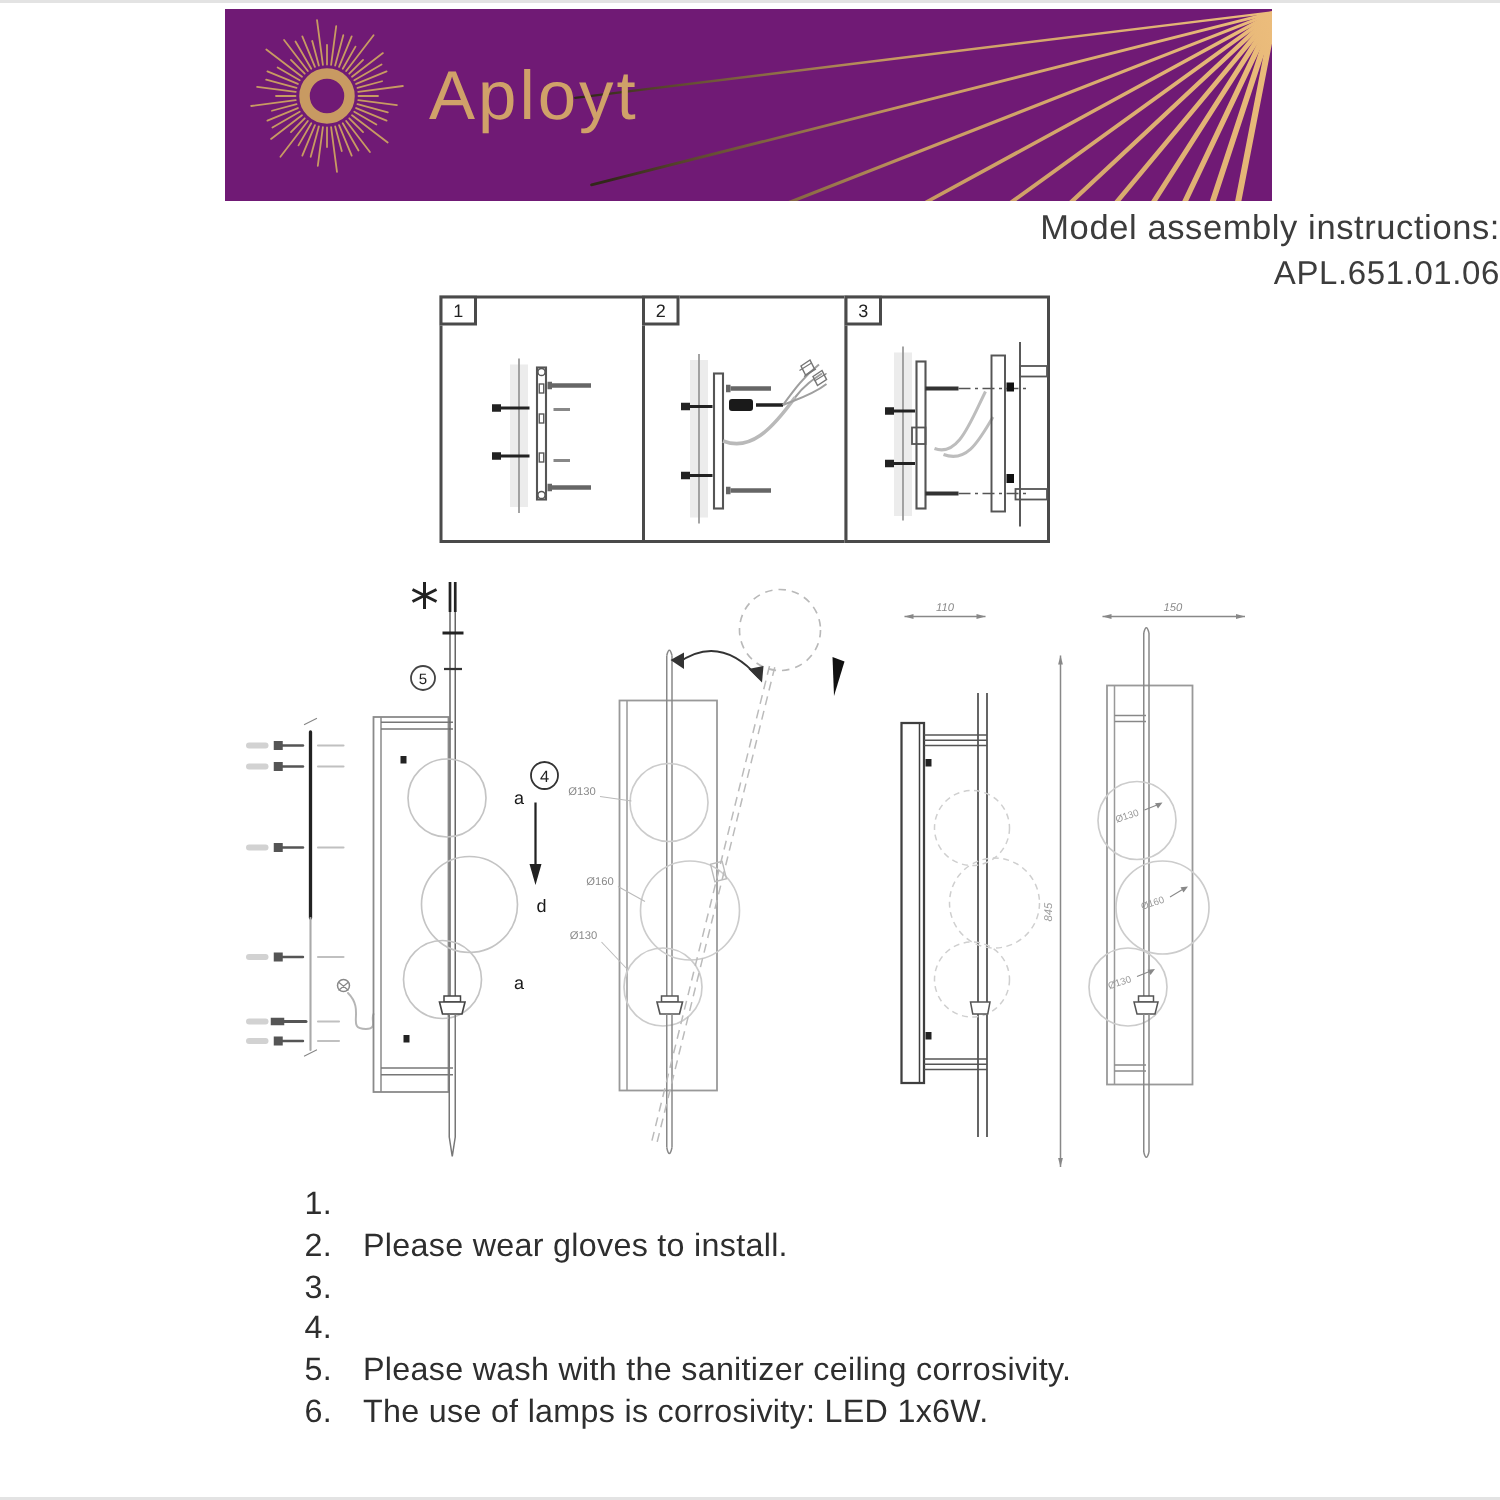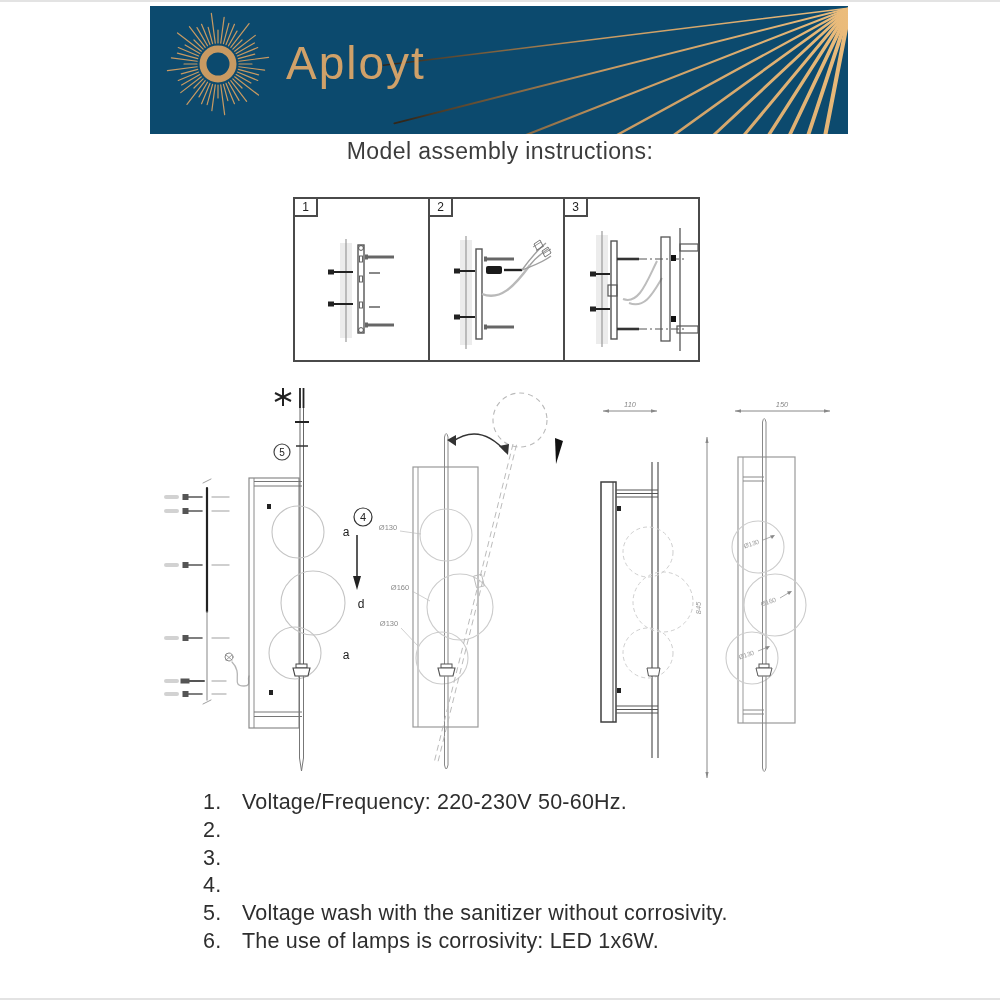"Aployt" #banner { background: #0c4a6e -> #701a75 }
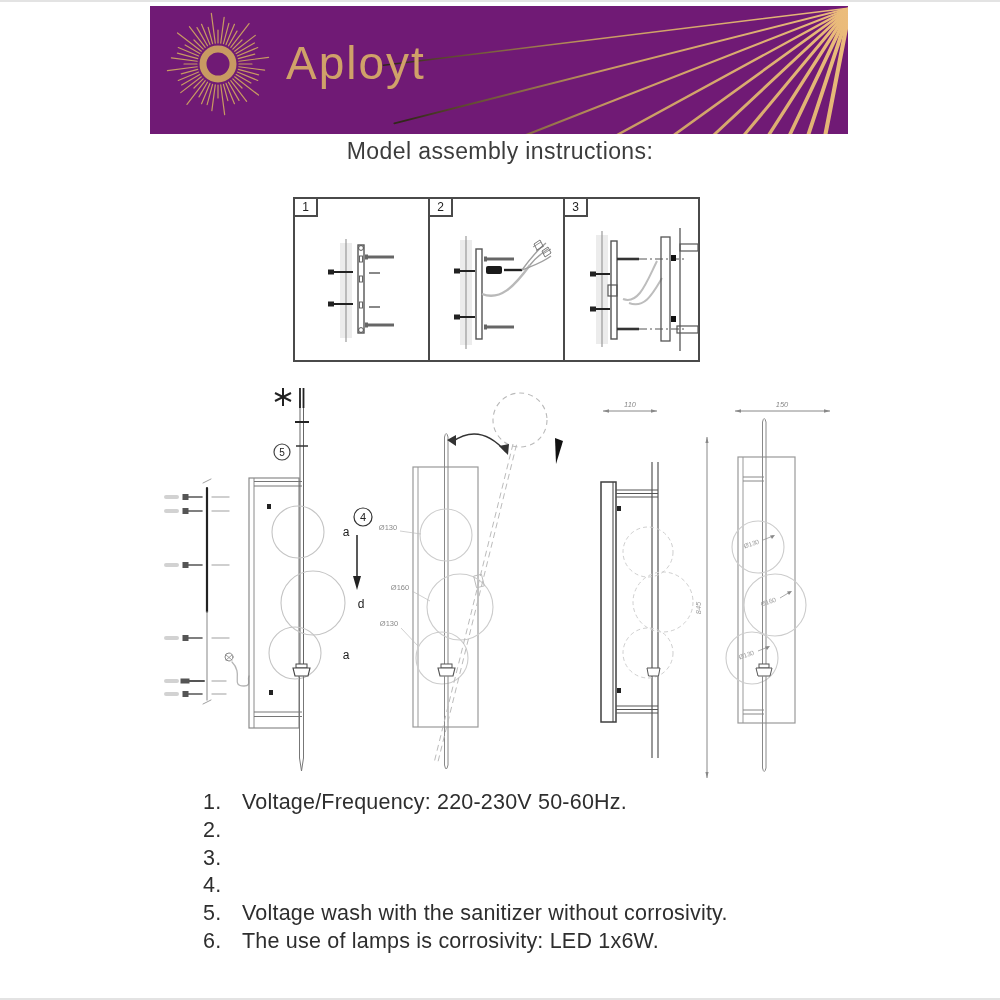"Model assembly instructions:" #title-block { text-align: center -> right }
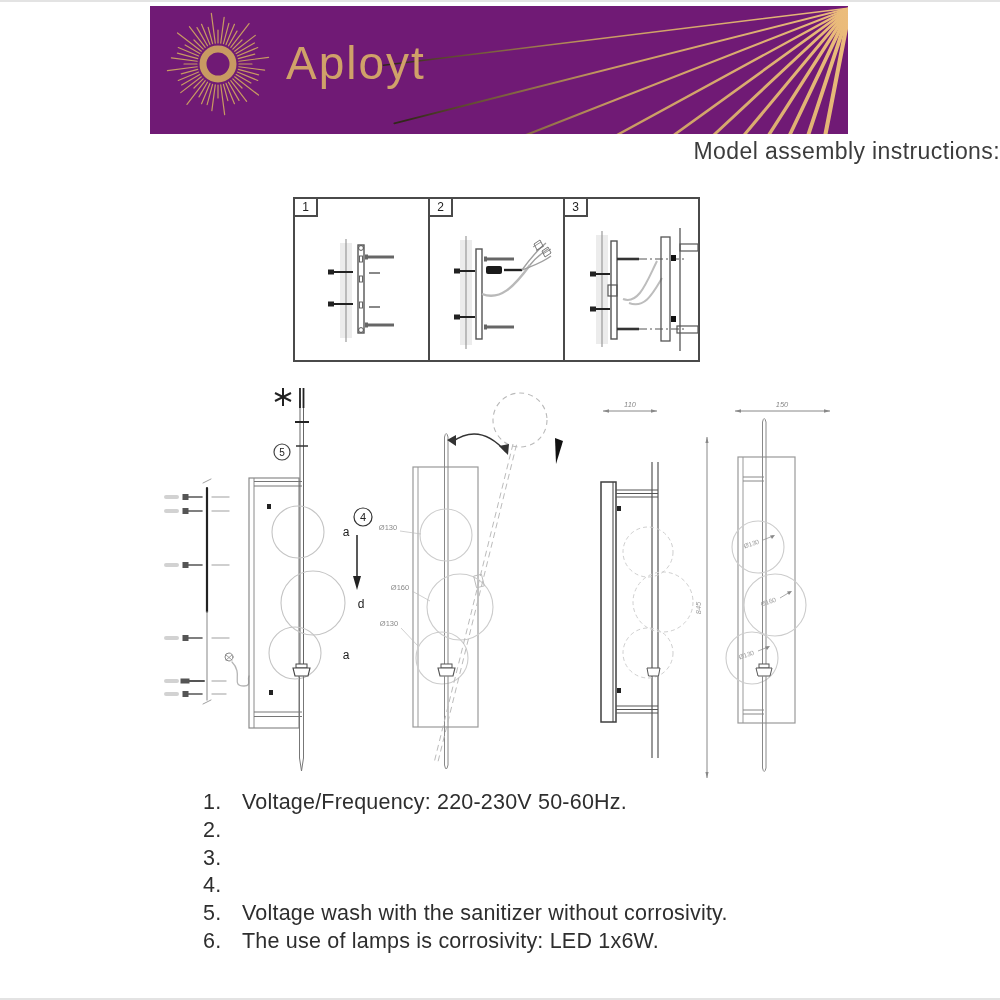"APL.651.01.06" div { html: none -> <div>APL.651.01.06</div> }
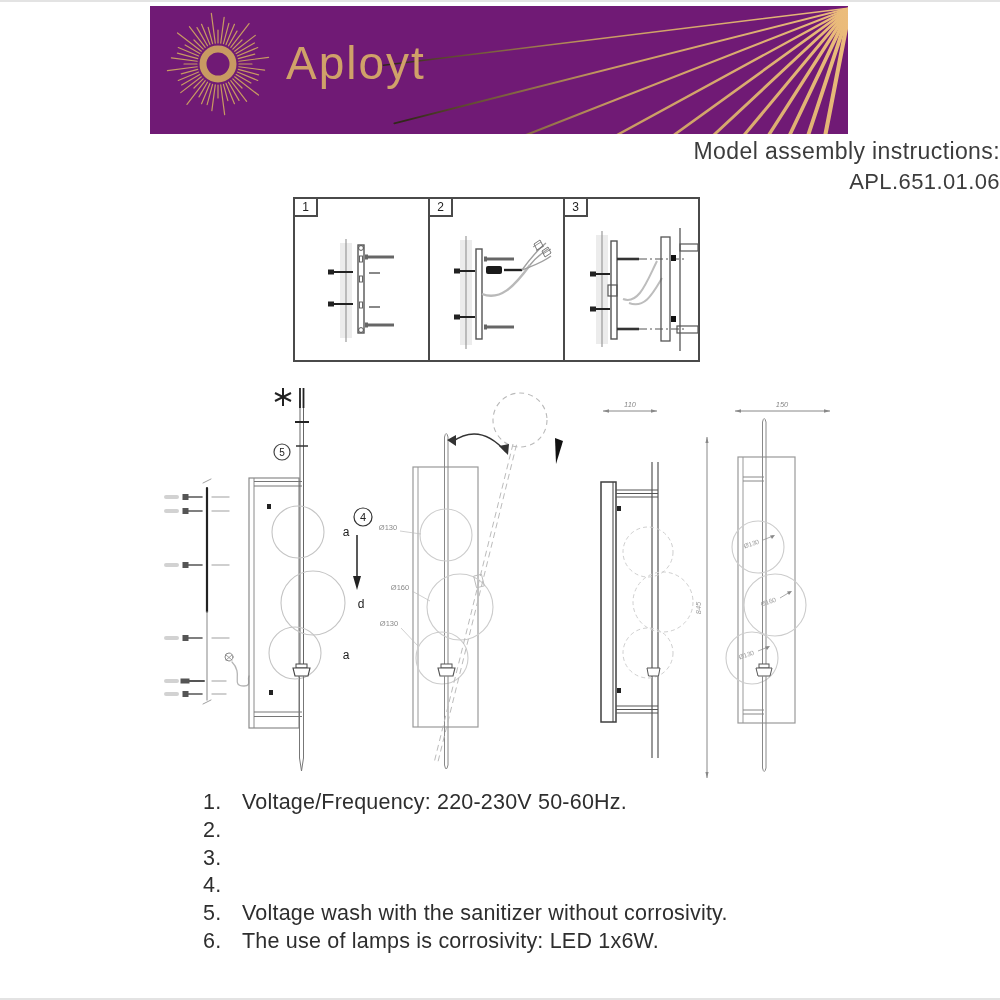"Voltage/Frequency: 220-230V 50-60Hz." span { html: <span>Voltage/Frequency: 220-230V 50-60Hz.</span> -> none }
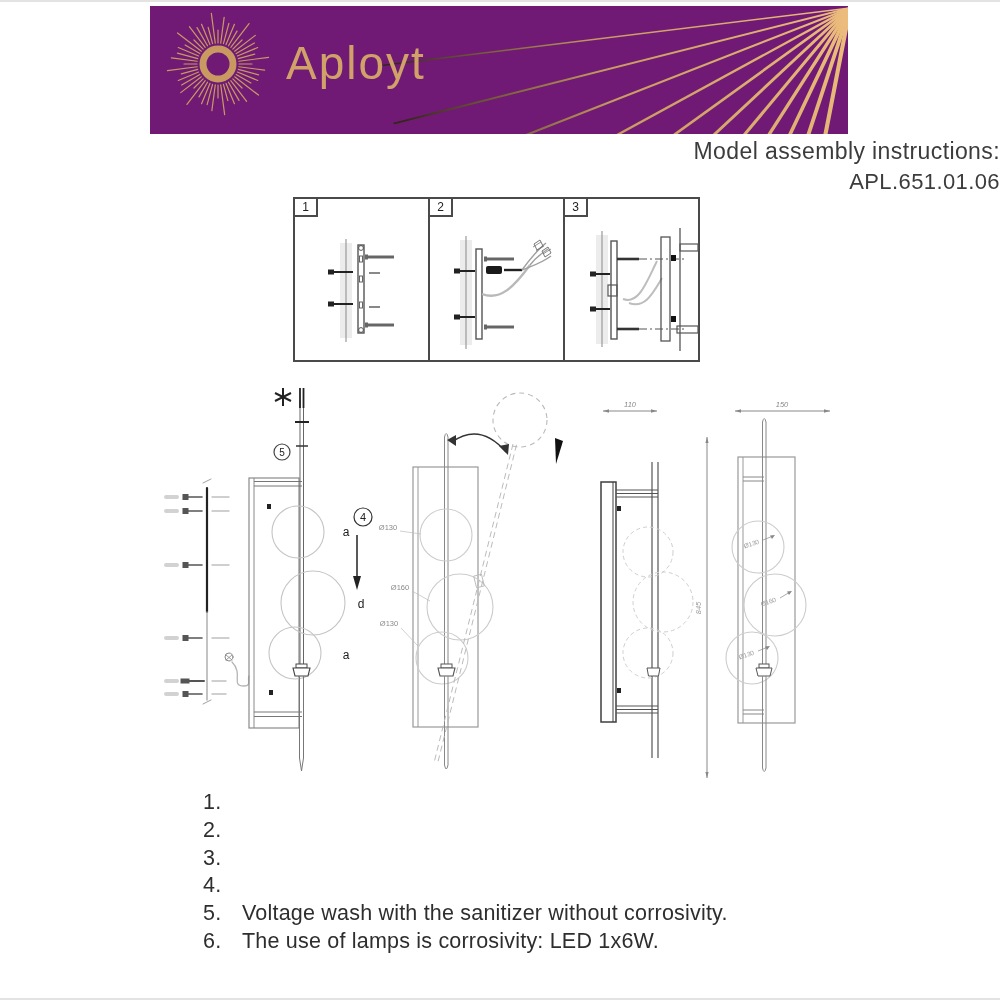"Please wear gloves to install." span { html: none -> <span>Please wear gloves to install.</span> }
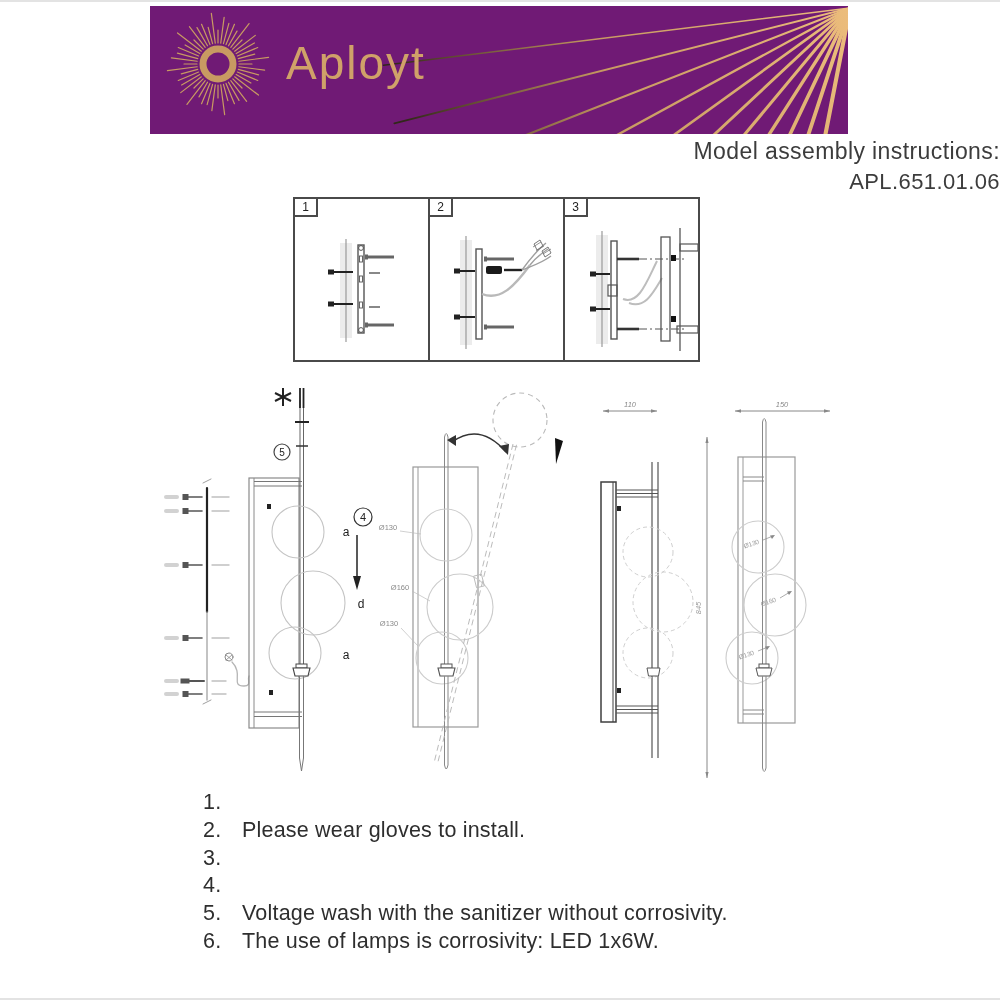"Voltage wash with the sanitizer" span { text: Voltage wash with the sanitizer without -> Please wash with the sanitizer ceiling }
